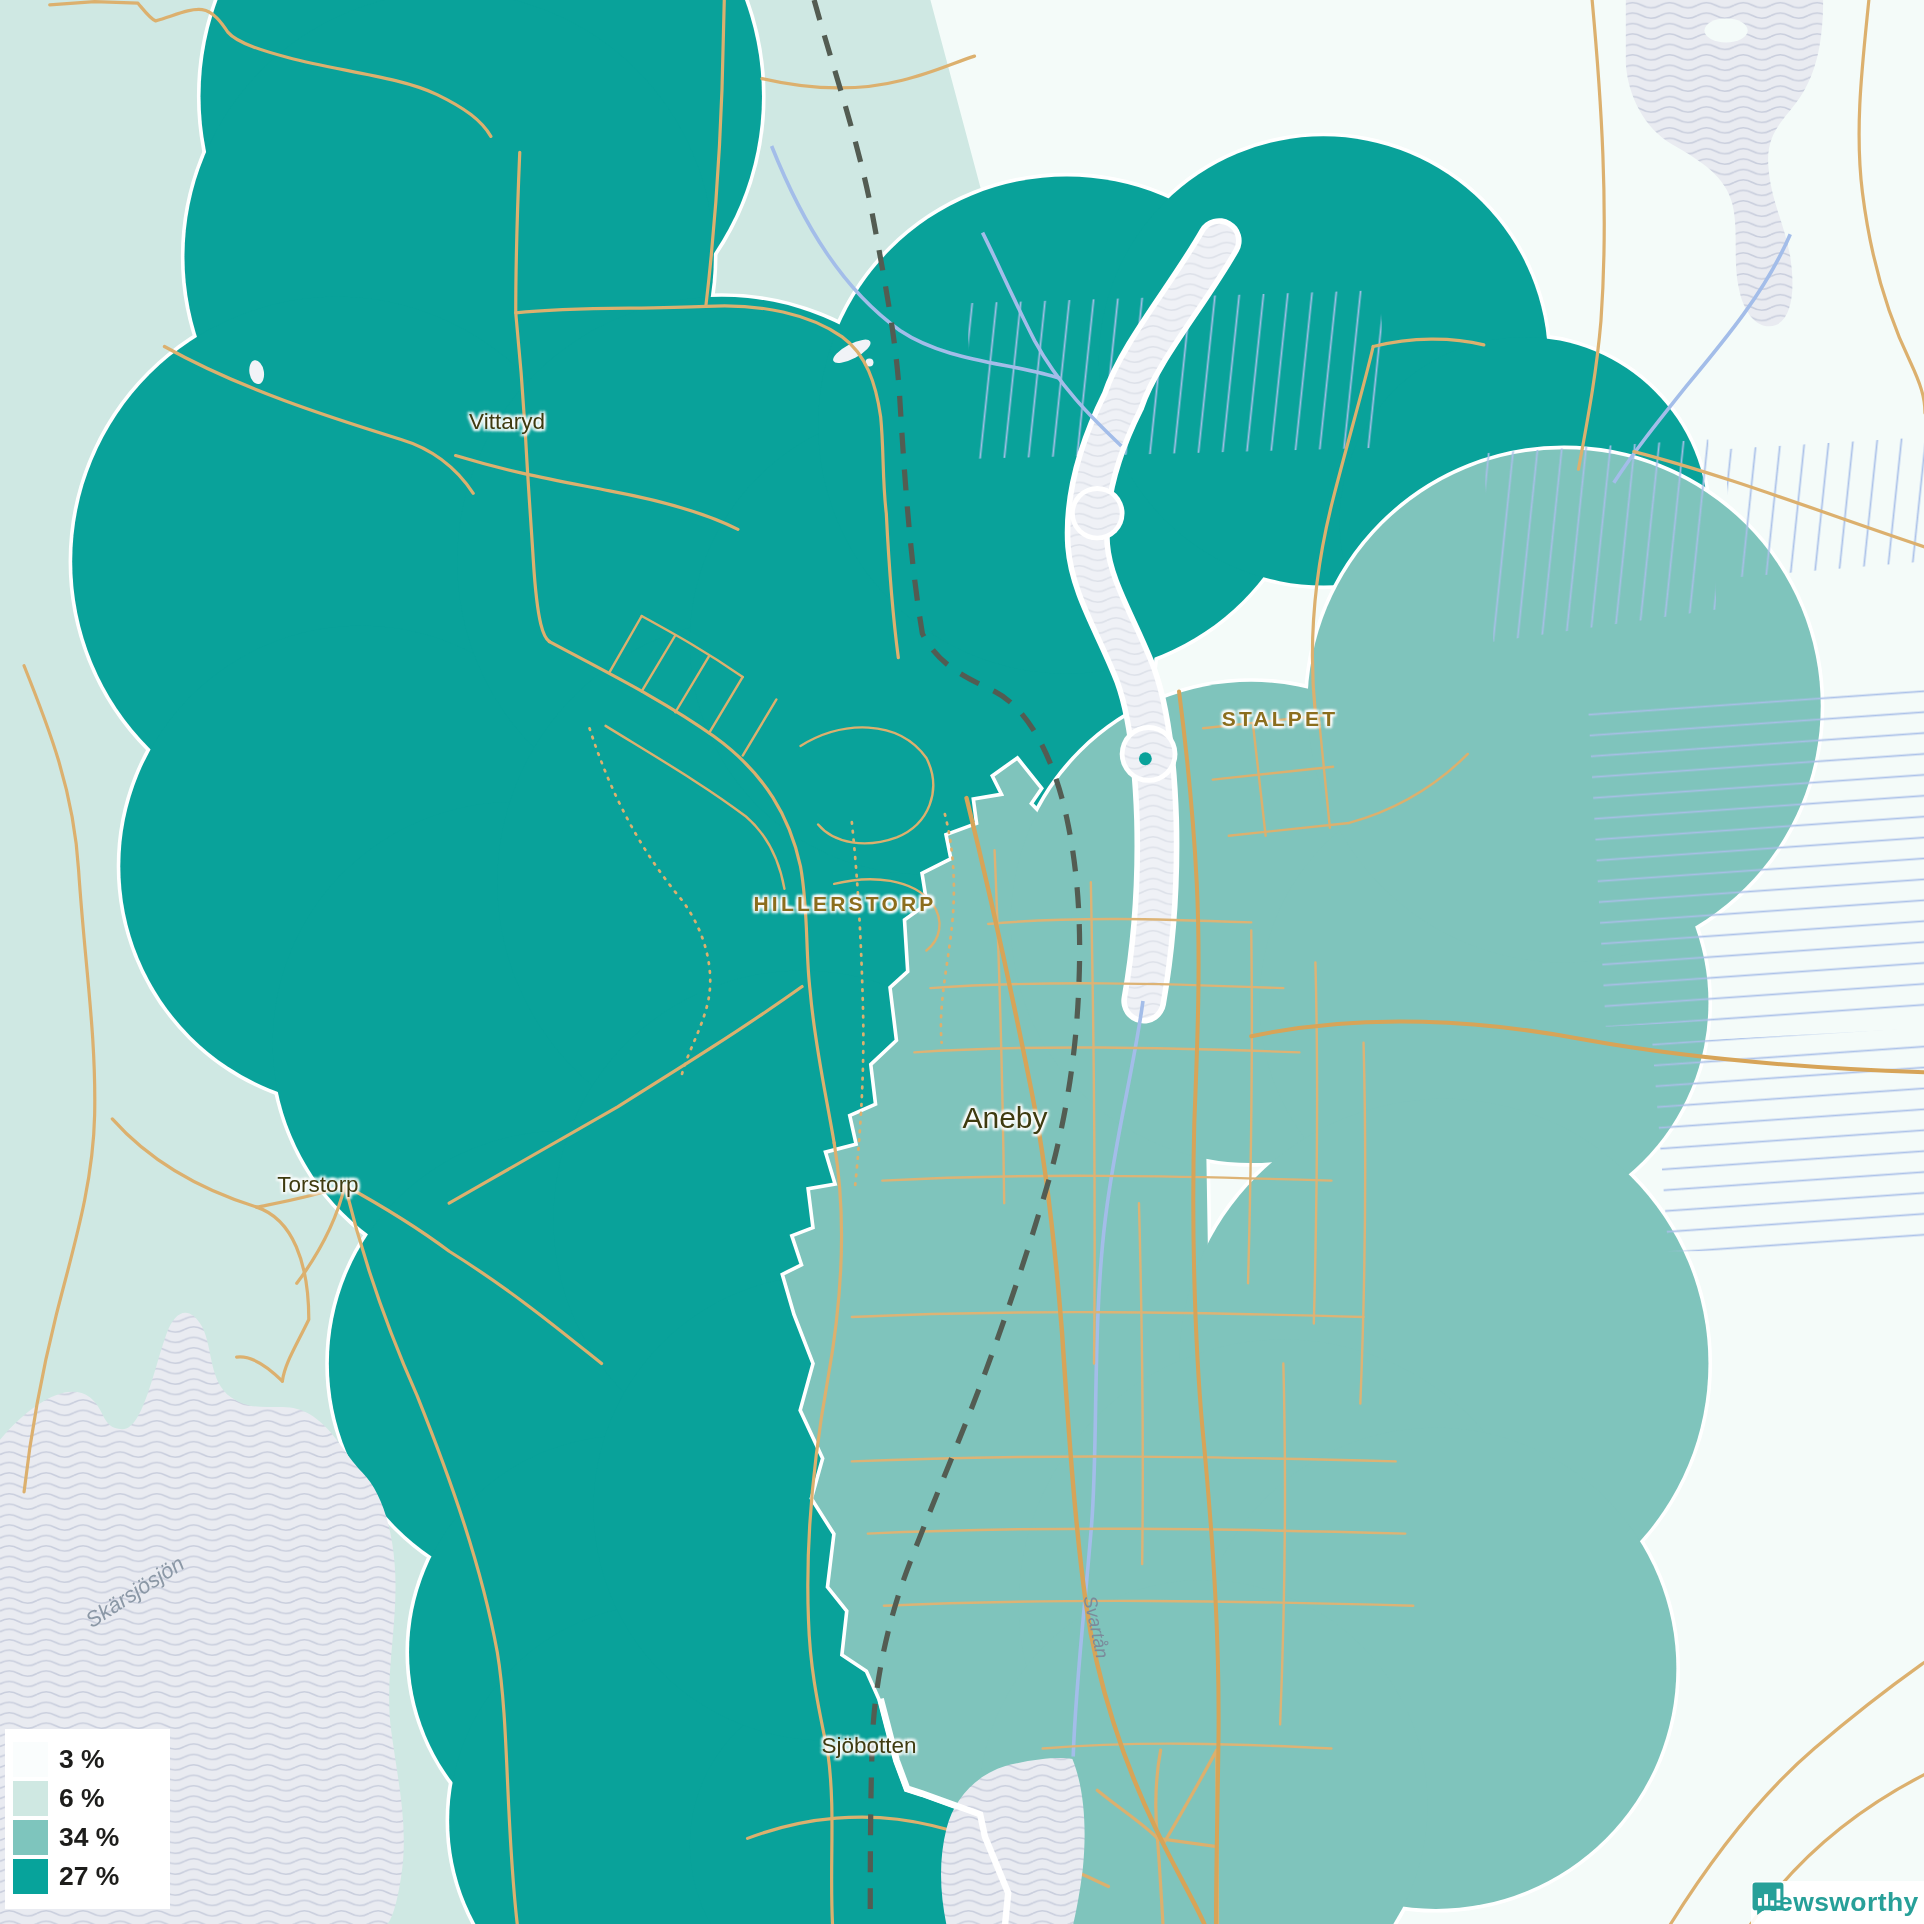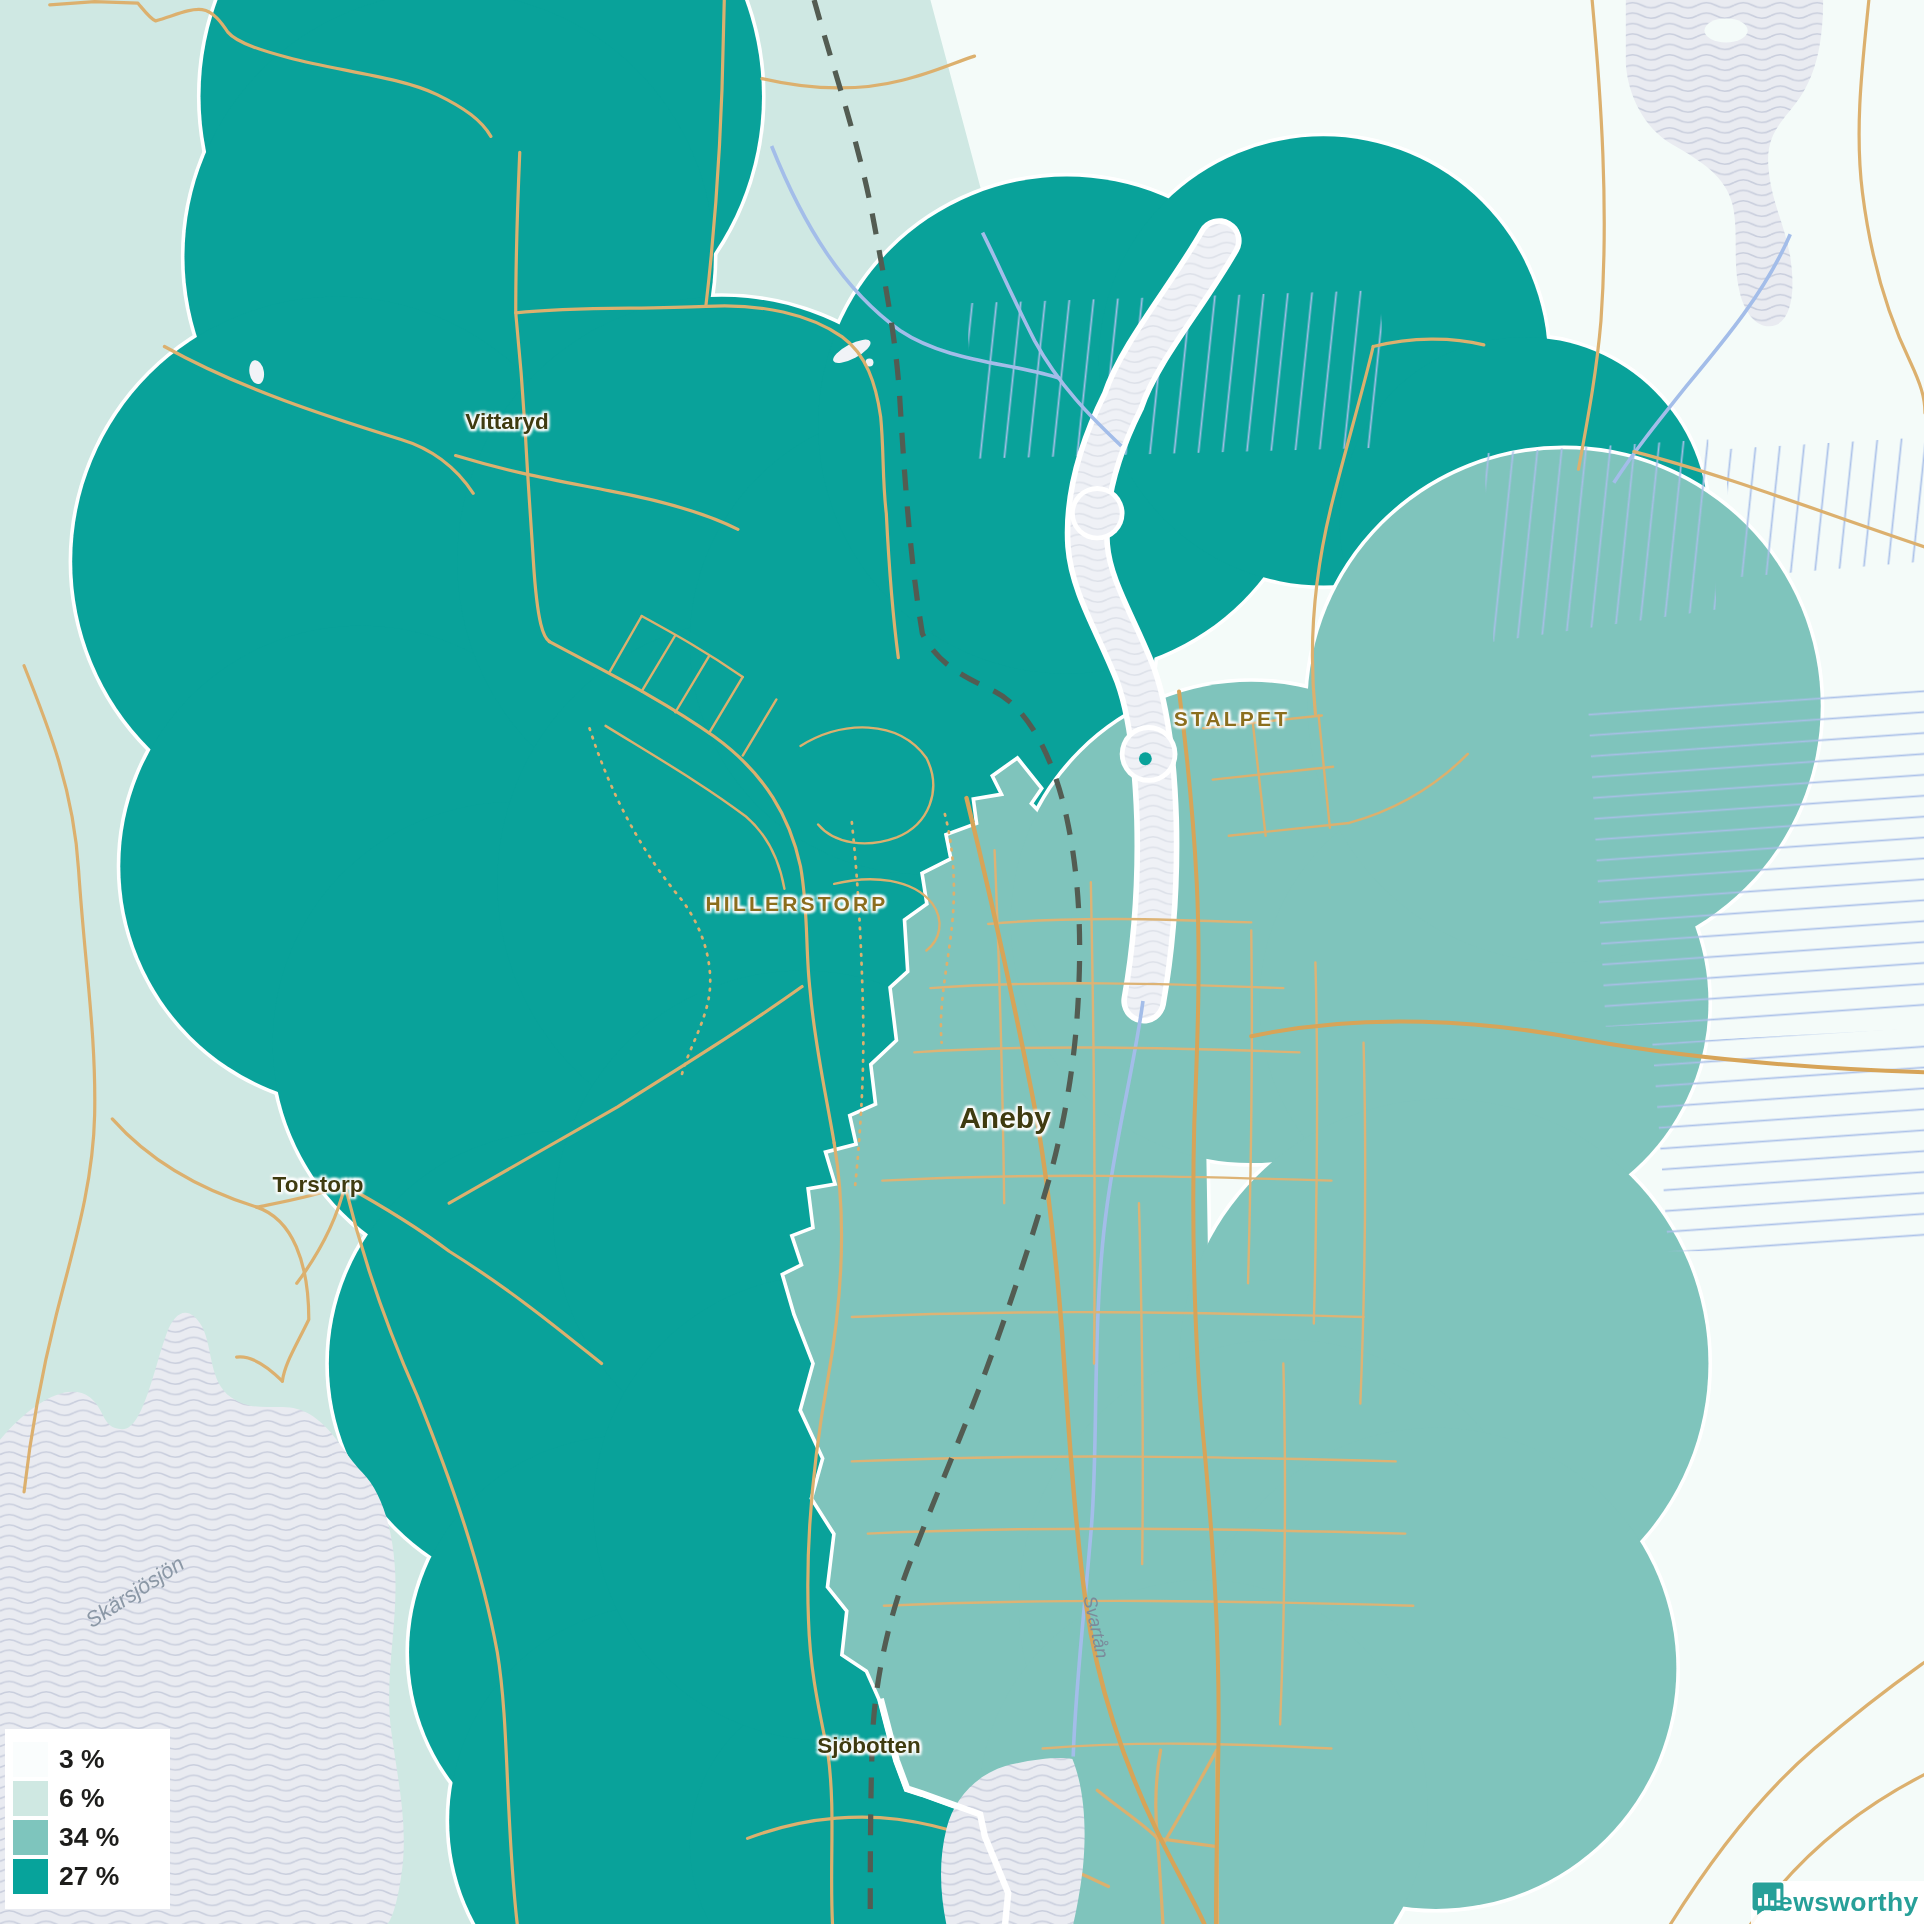"Vittaryd" .lbl-town { font-weight: bold -> normal }
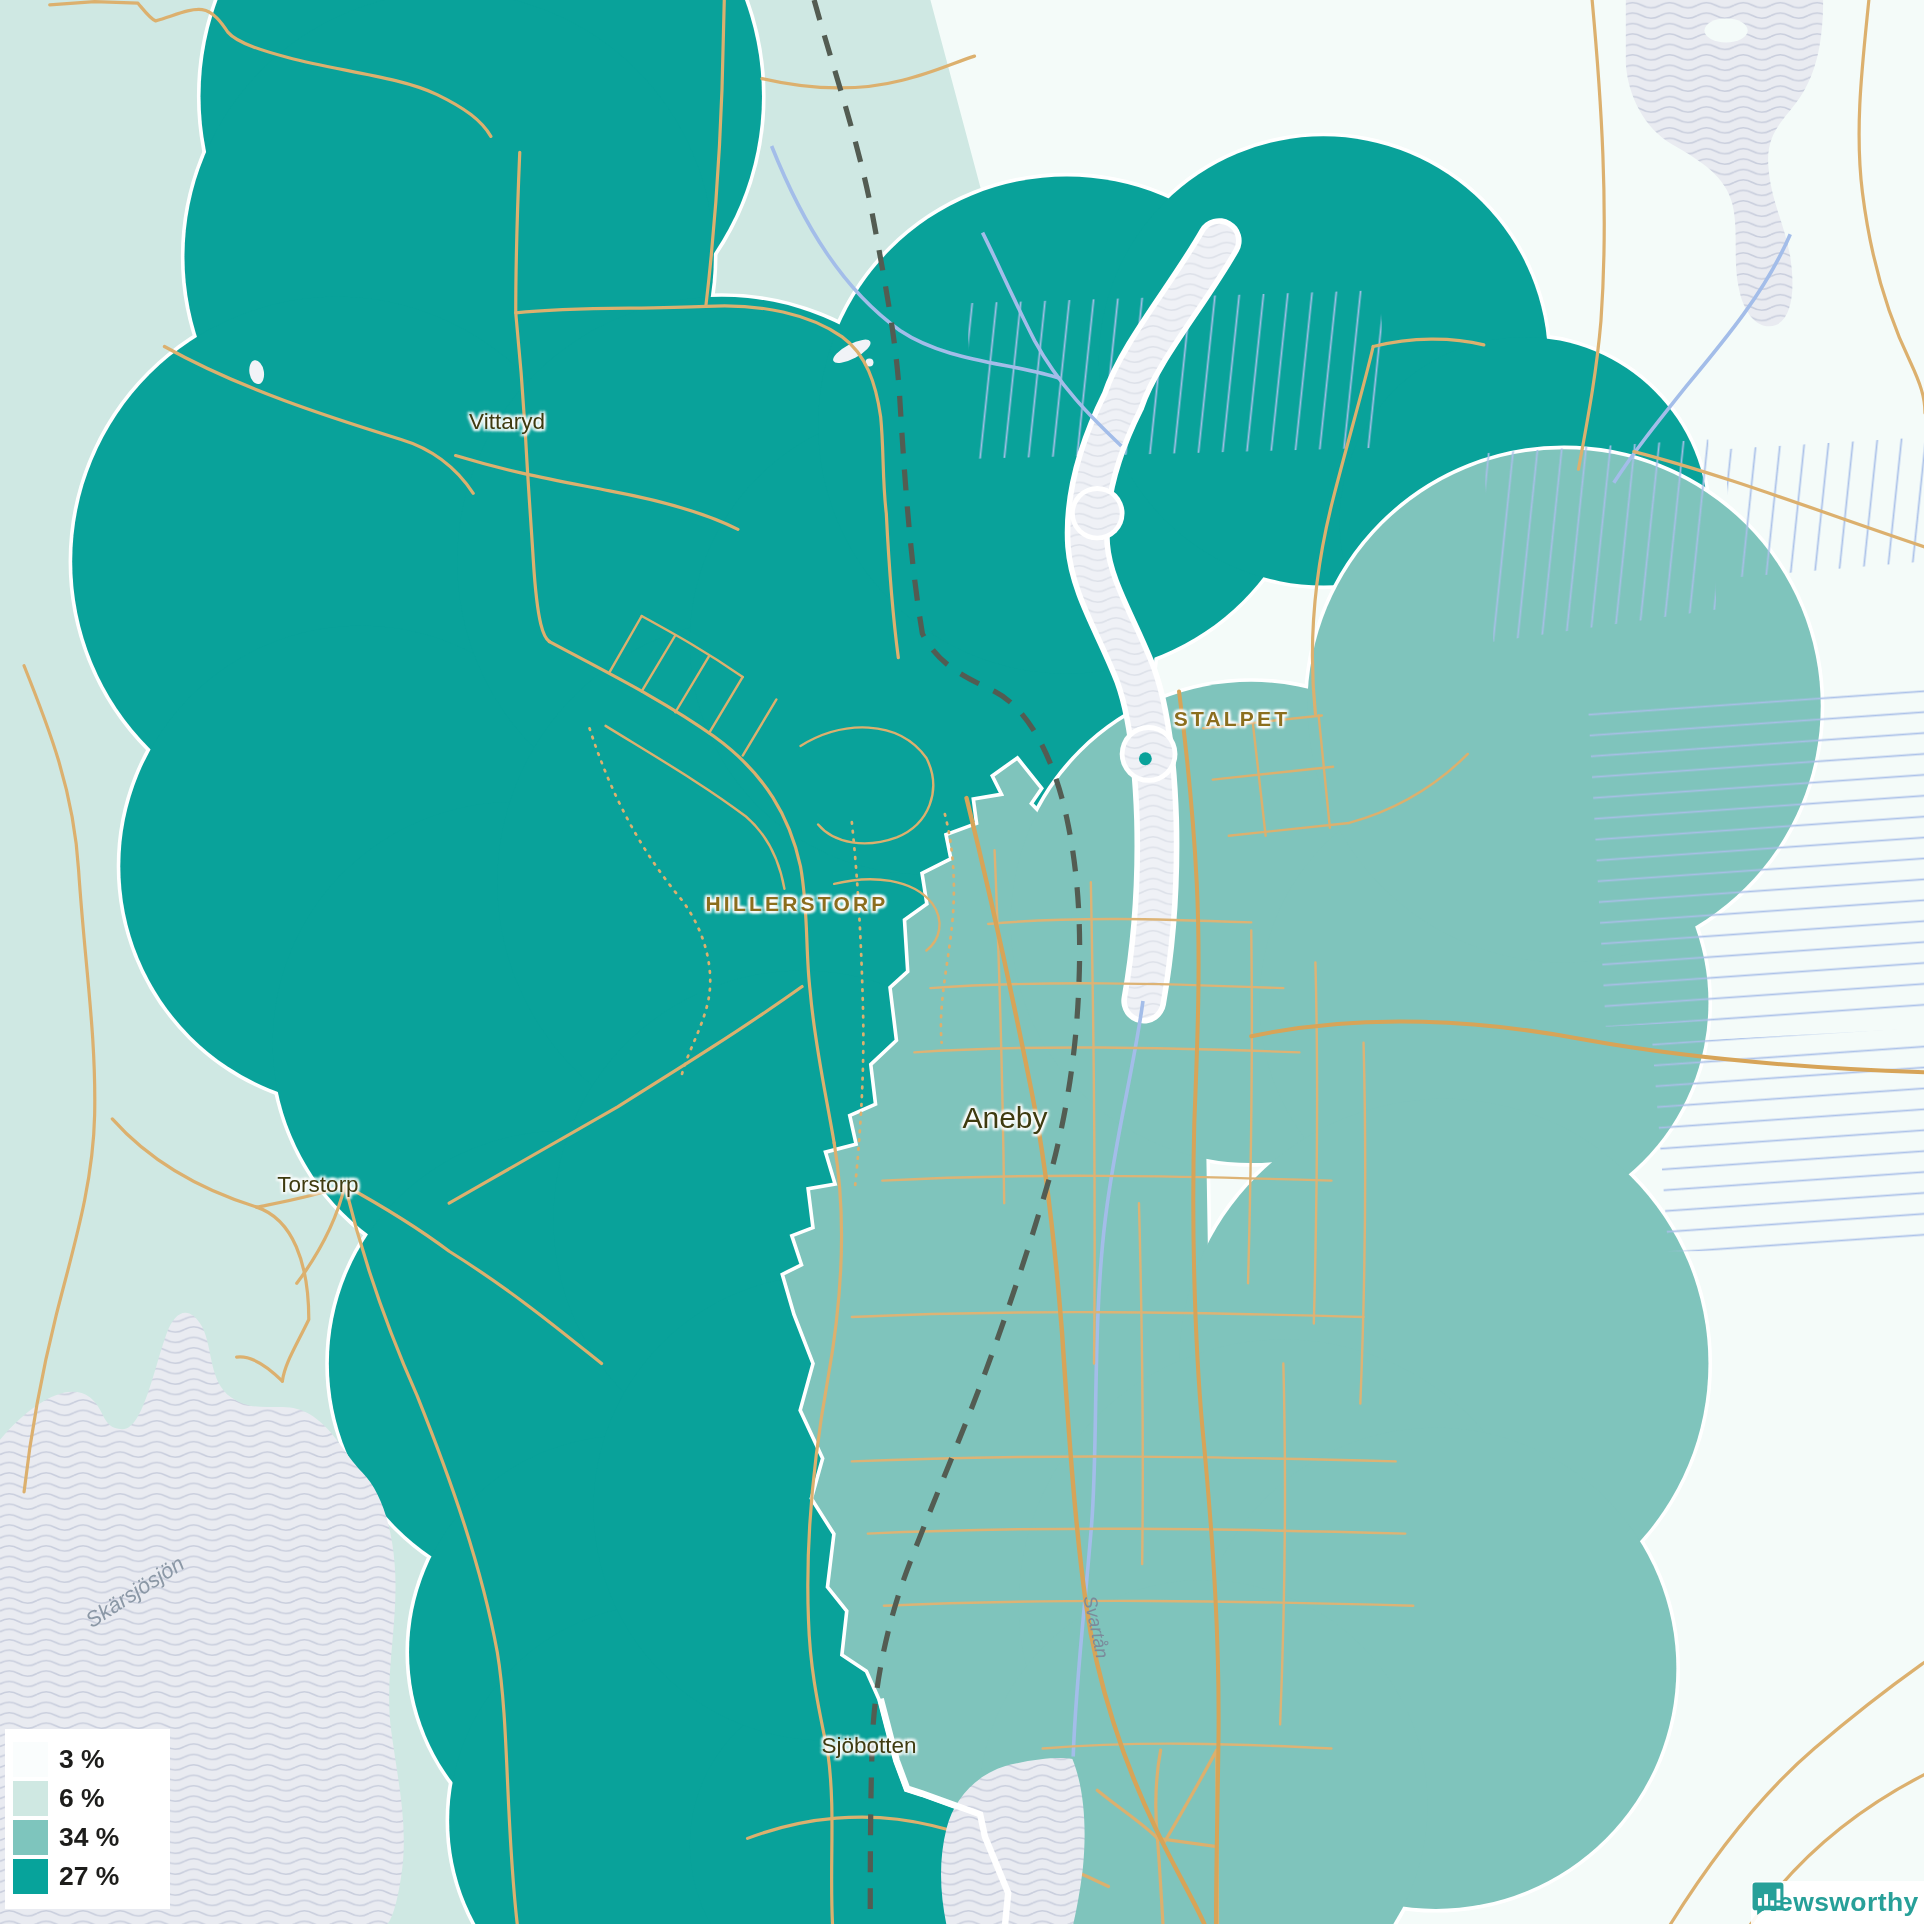"STALPET" .lbl-district { margin-left: none -> 48px }
